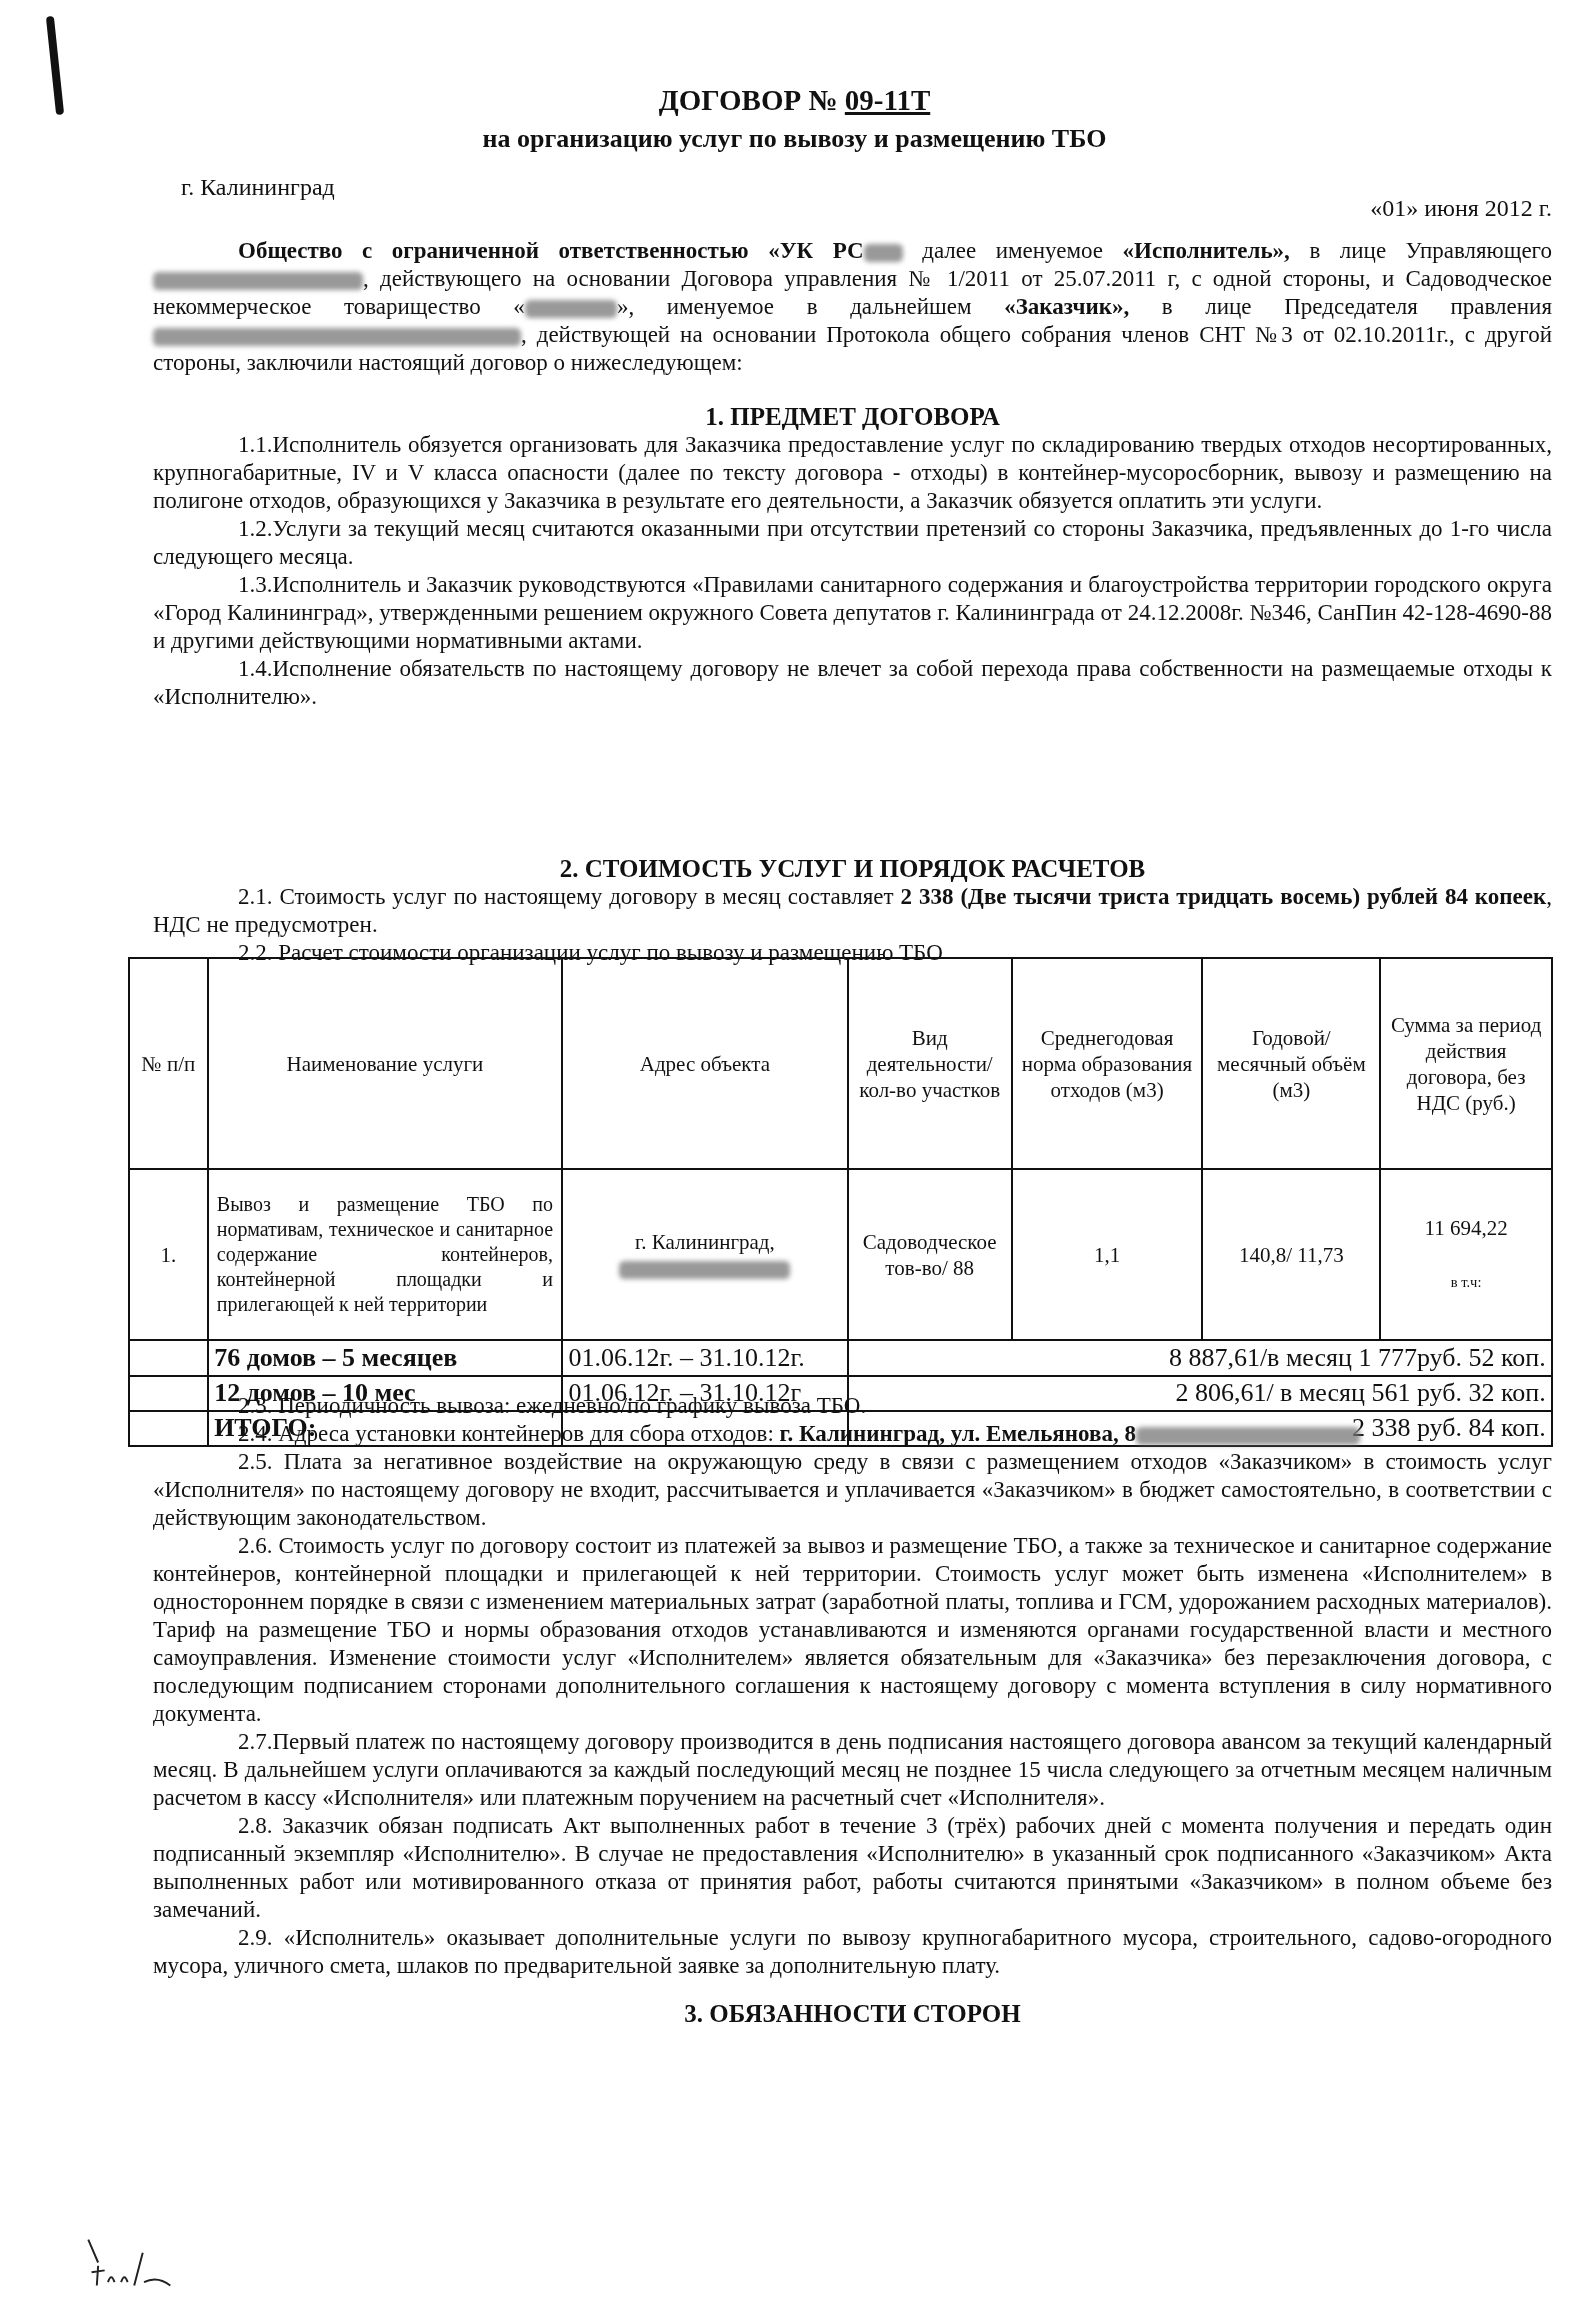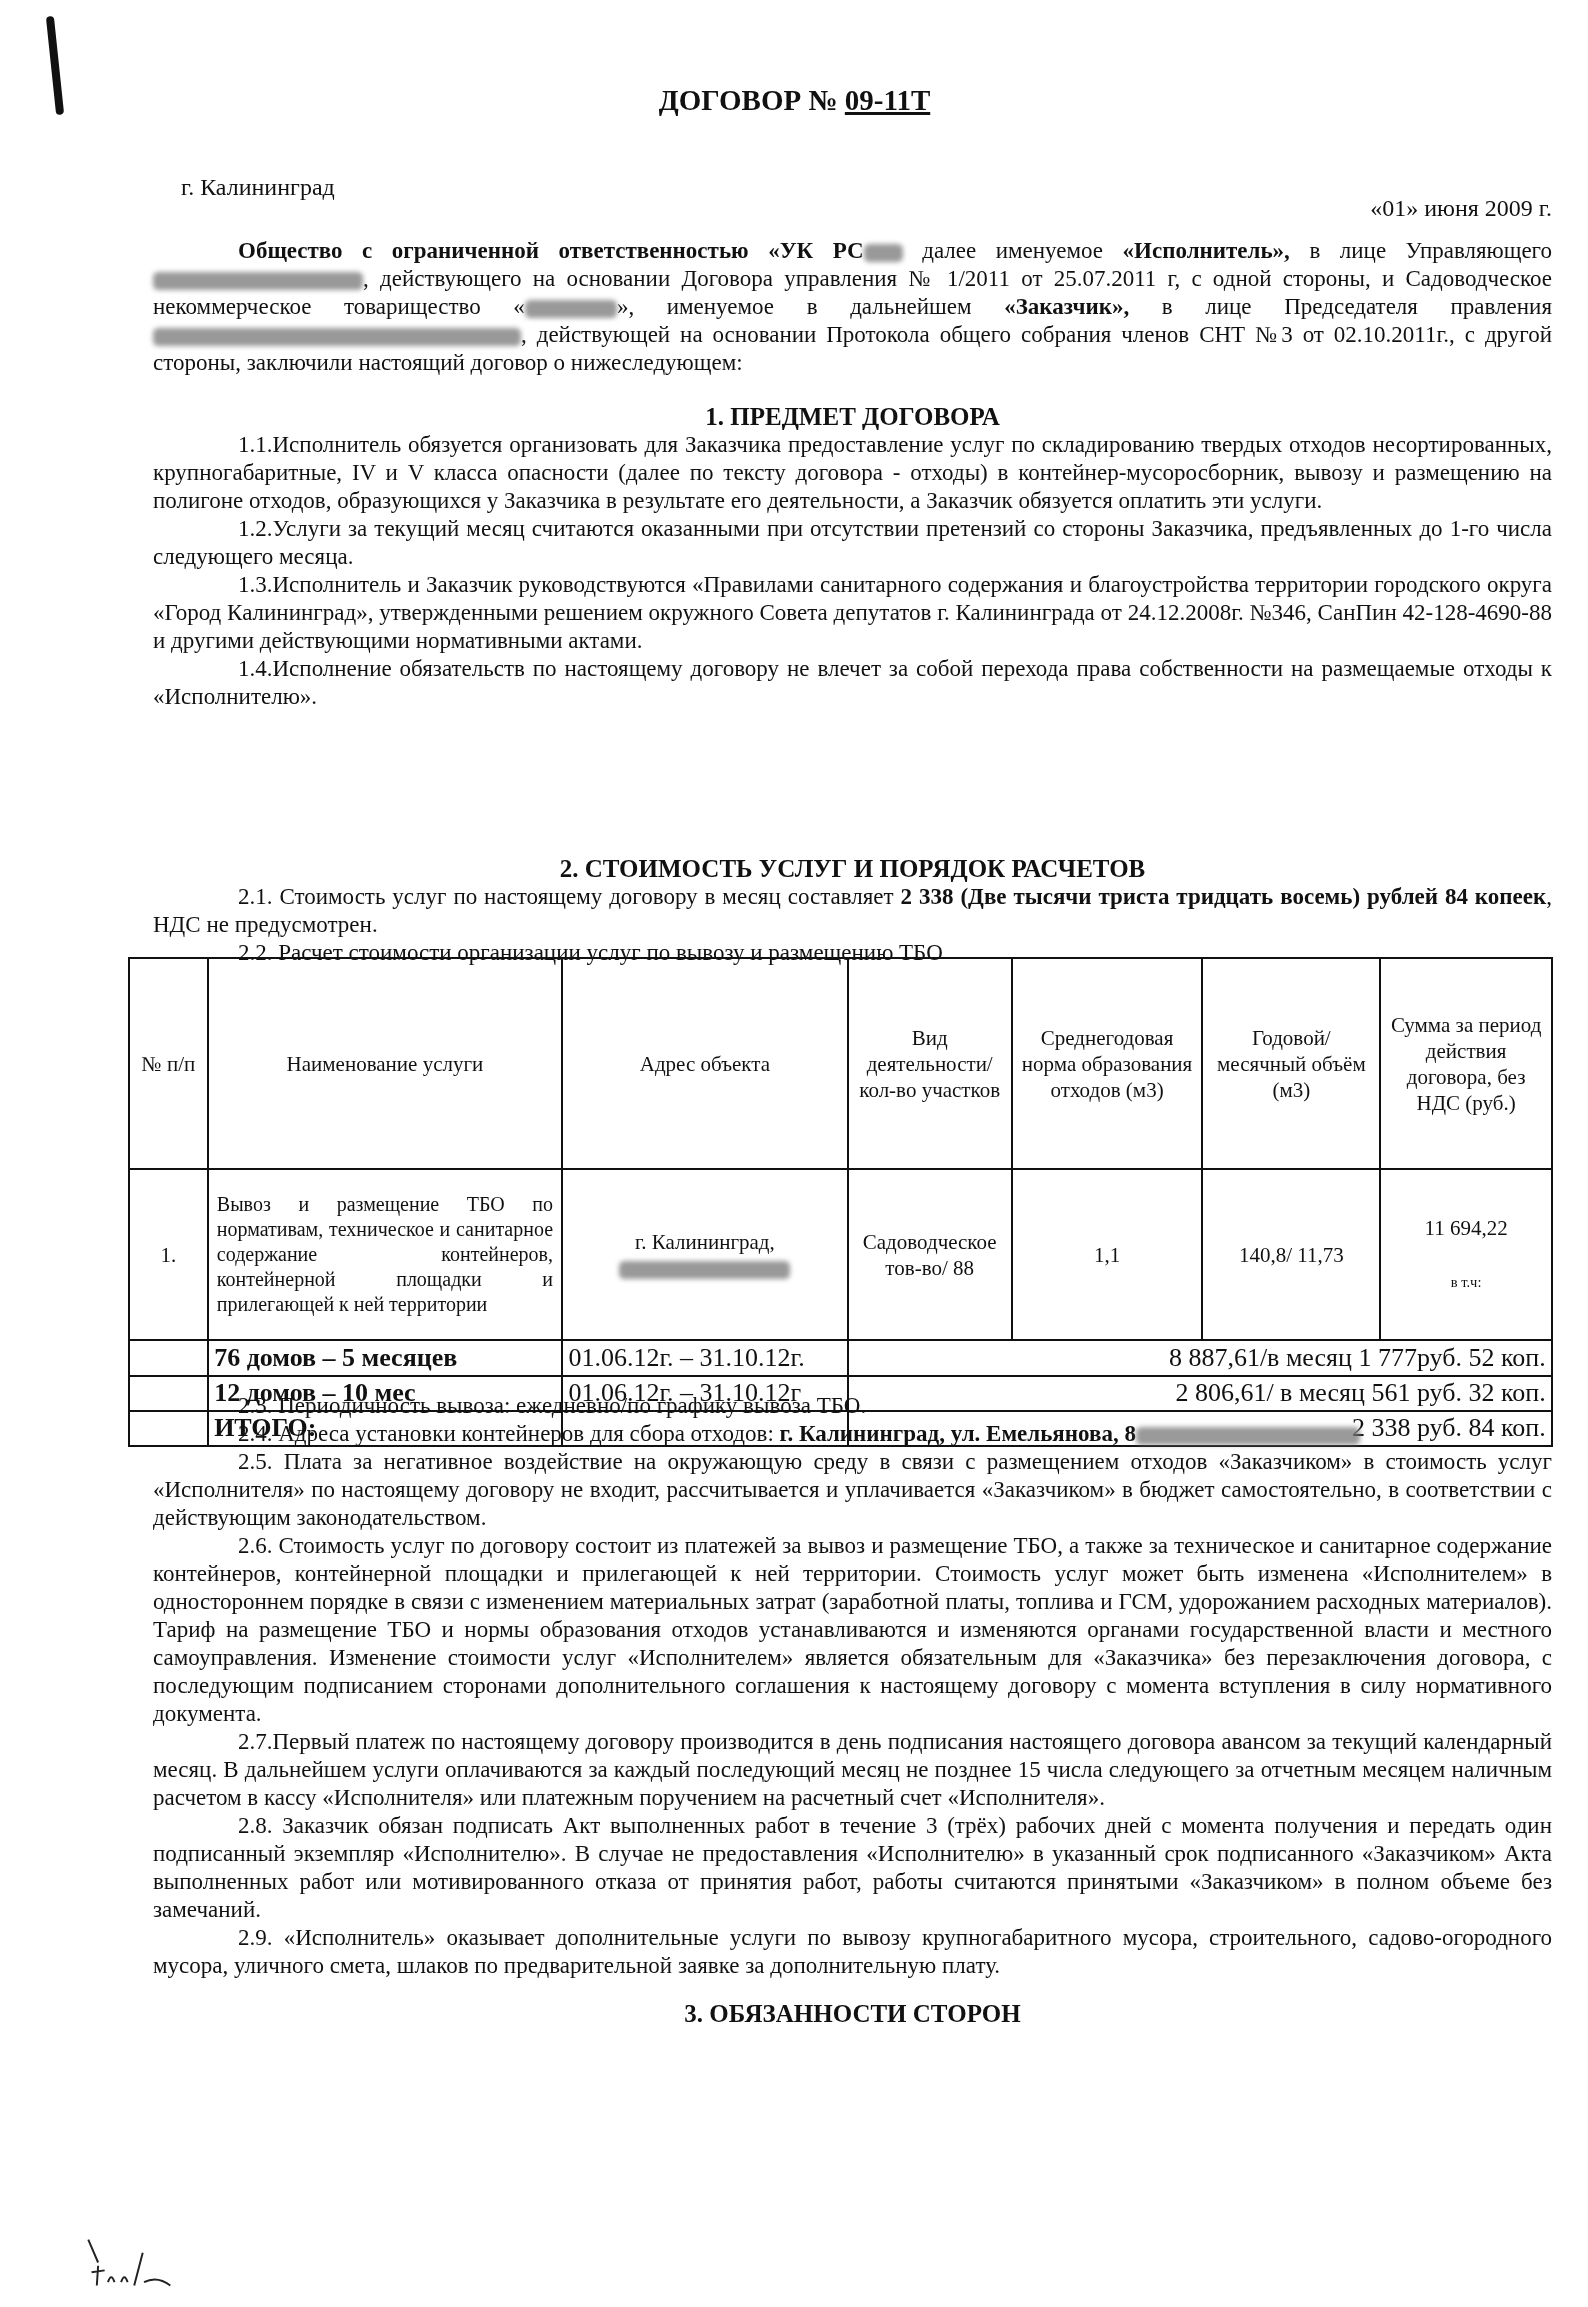"на организацию услуг по вывозу" div.title { html: none -> <div>на организацию услуг по вывозу и размещению ТБО</div> }
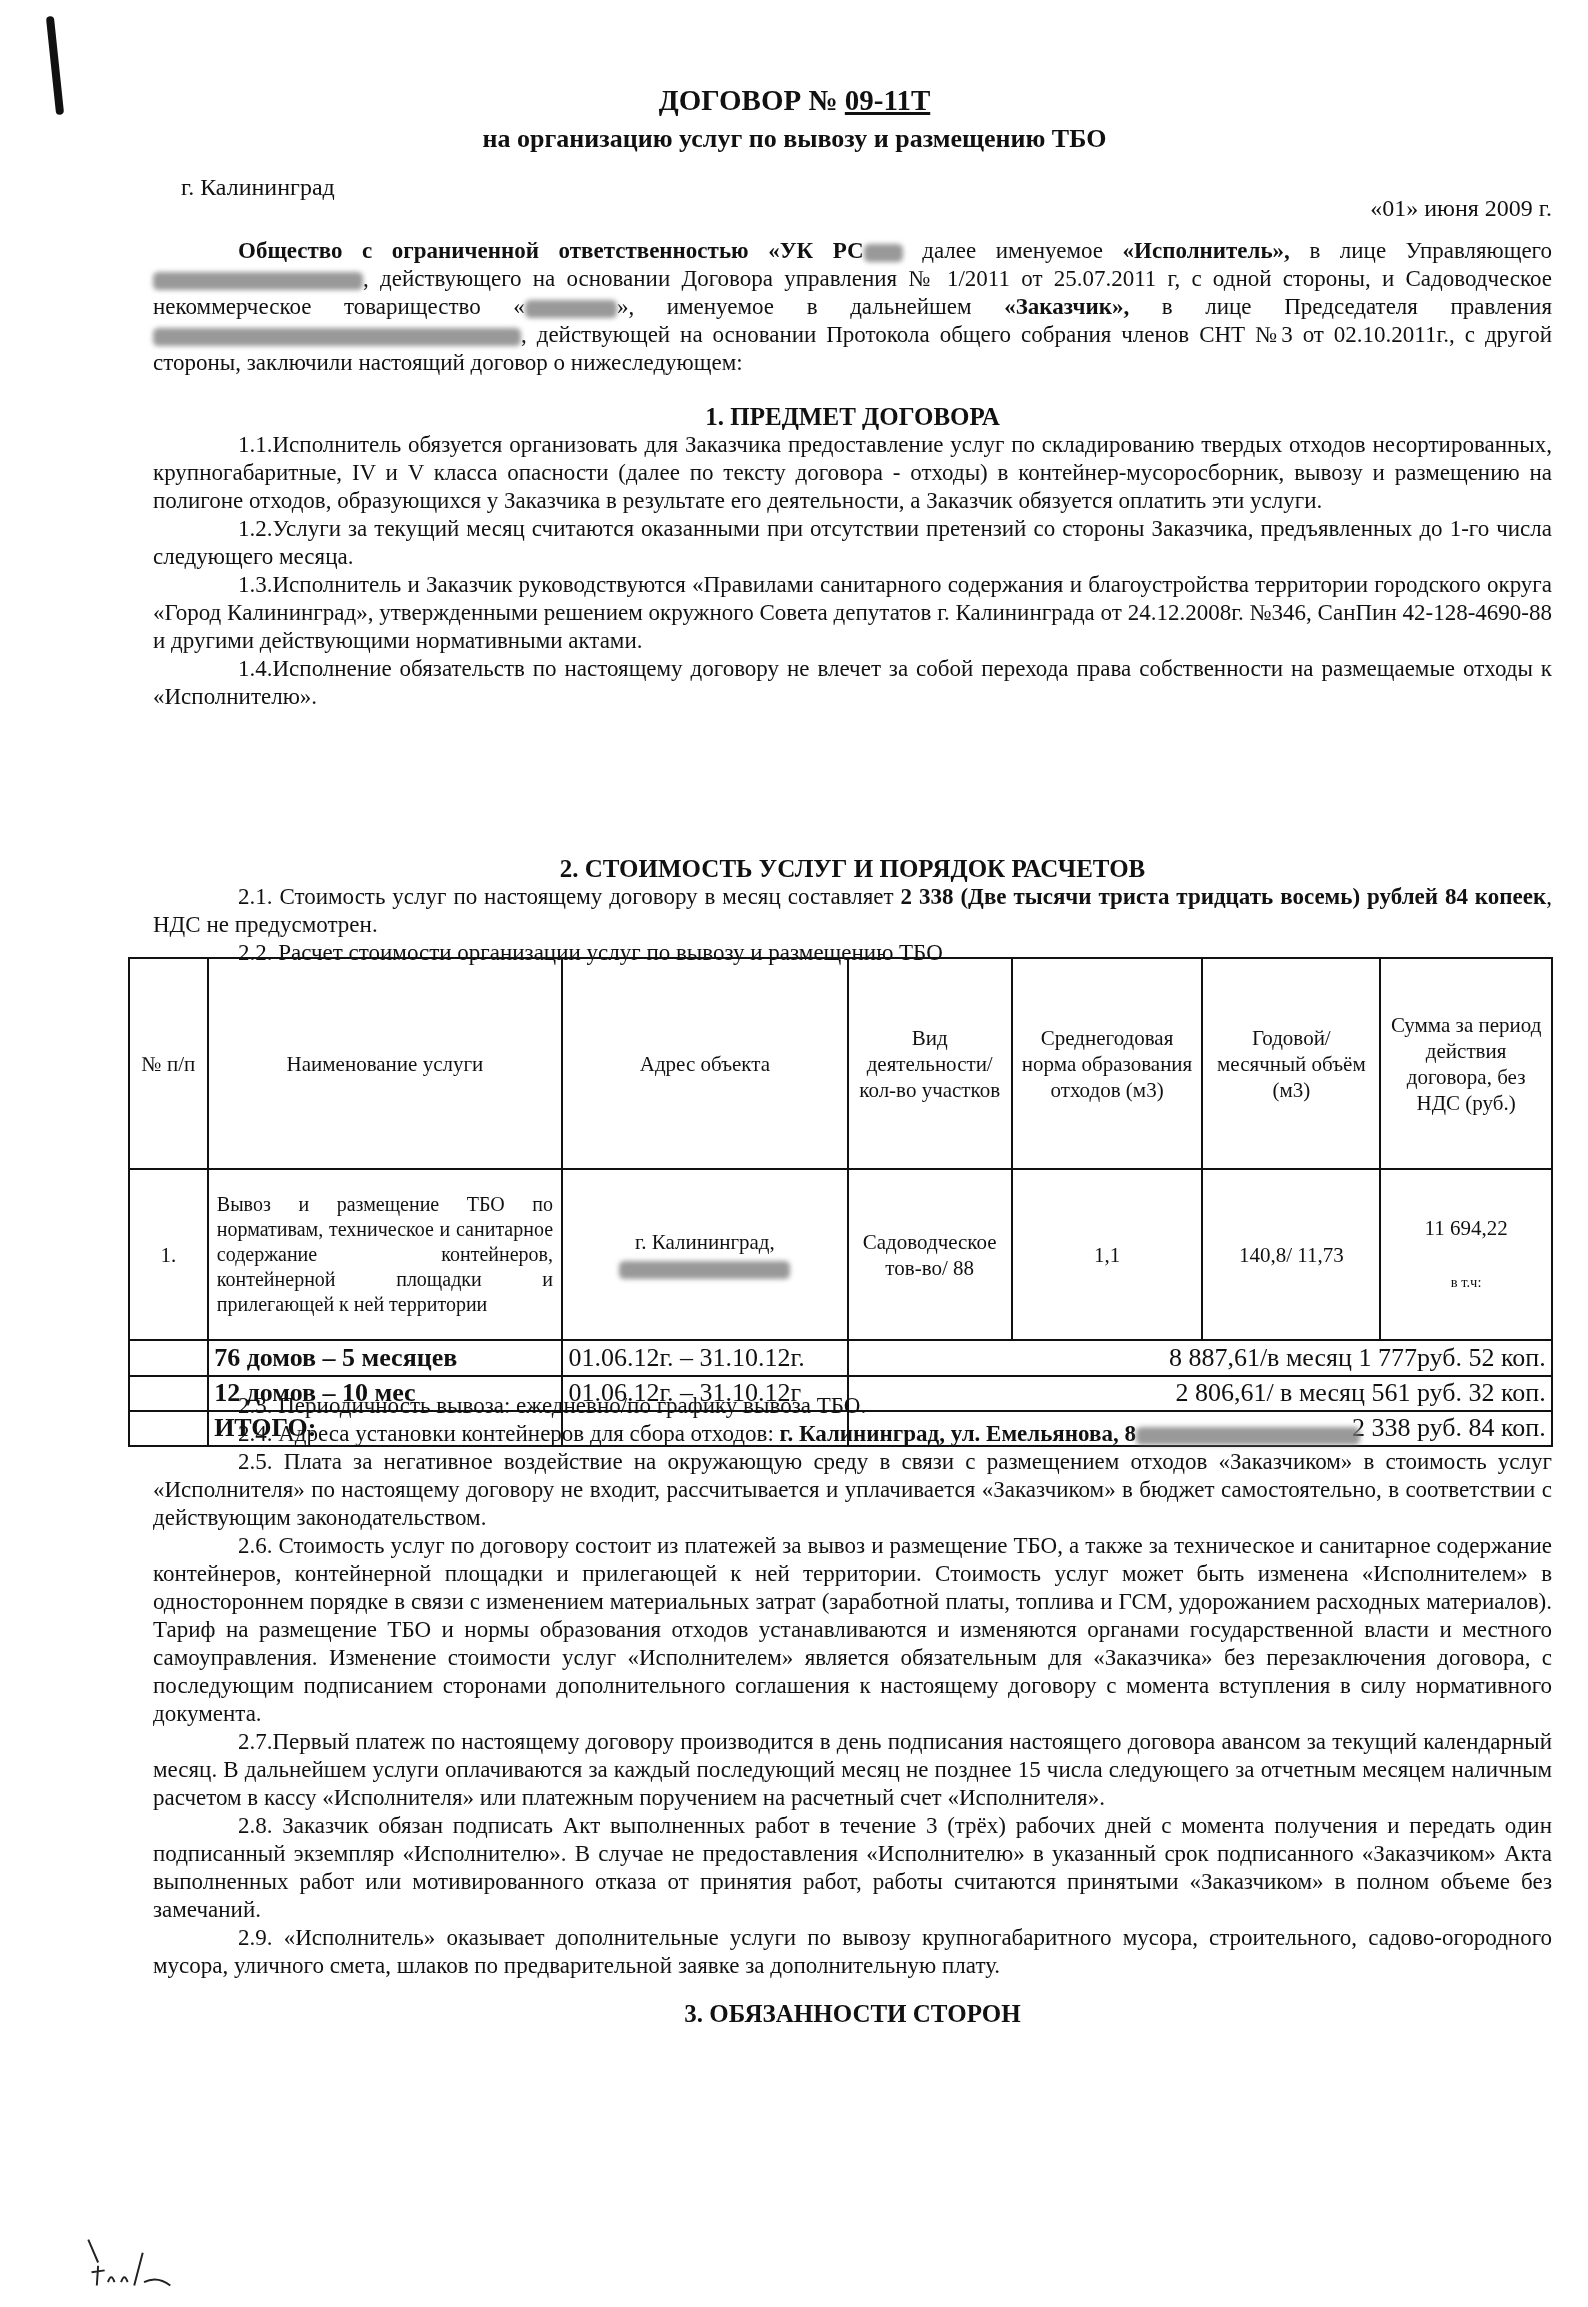"«01» июня 2009 г." div.date { text: 2009 -> 2012 }
